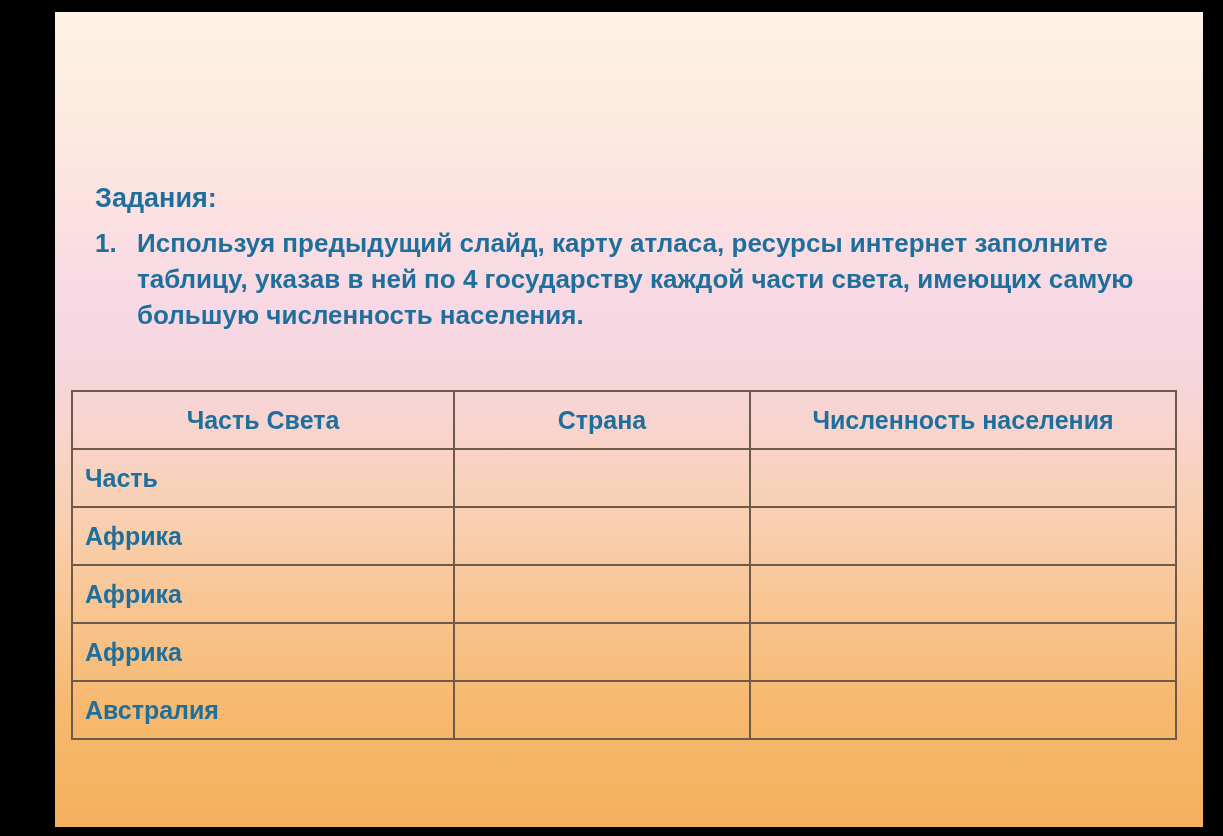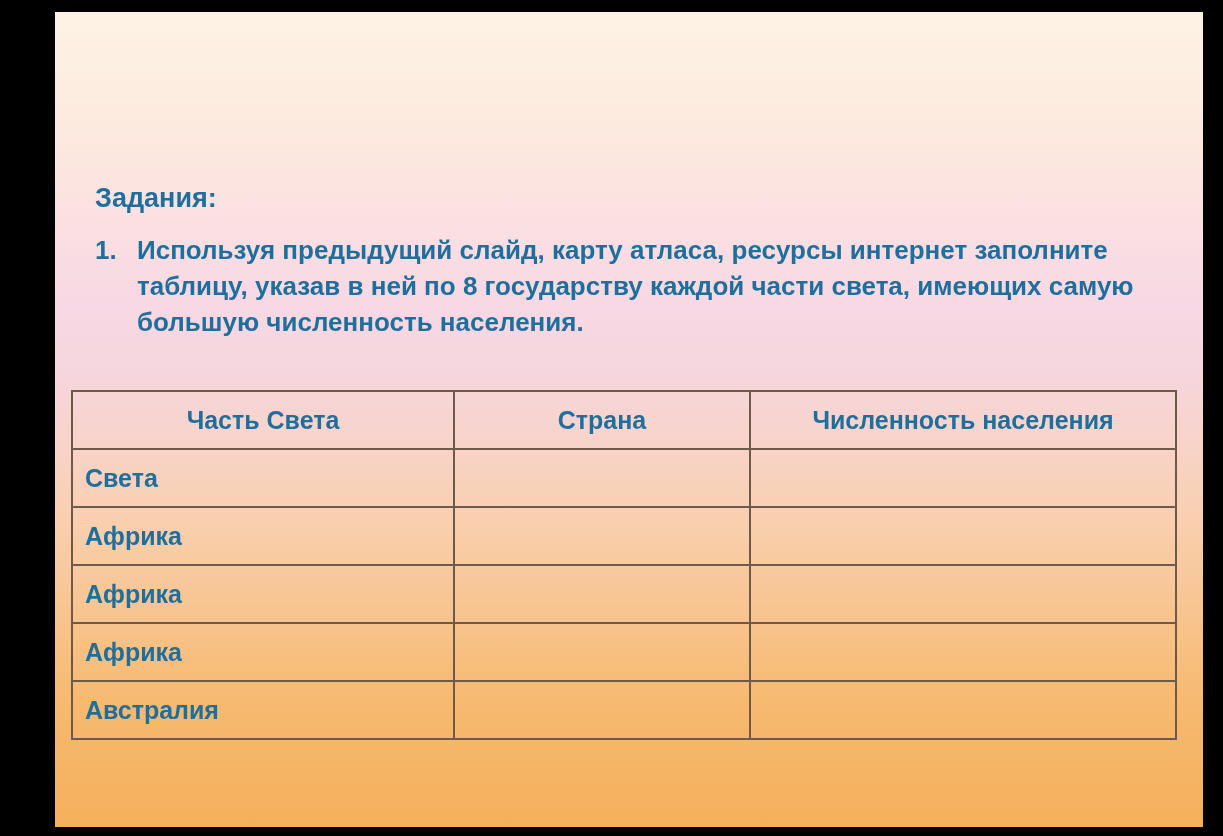"Задания:" .tasks-head { margin-bottom: 16px -> 9px }
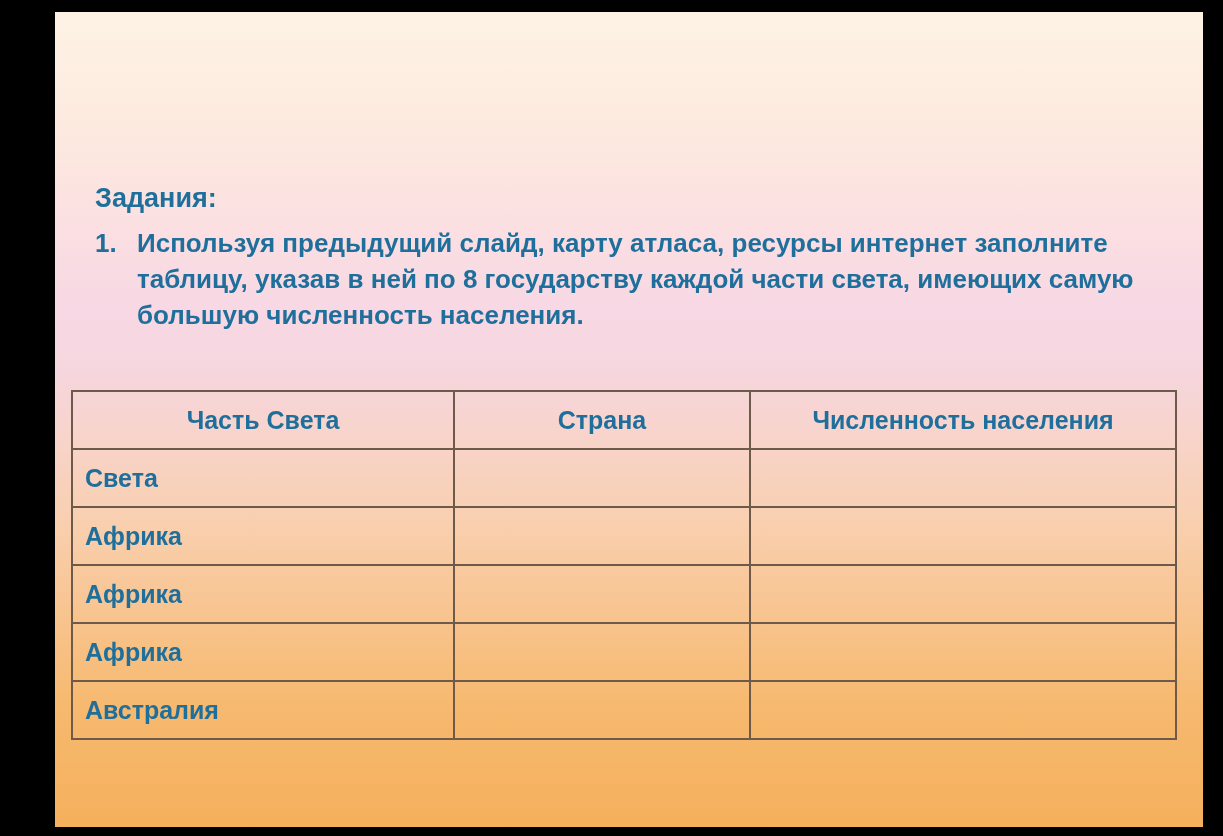"Используя предыдущий слайд, карту" span.task-text { text: 8 -> 4 }
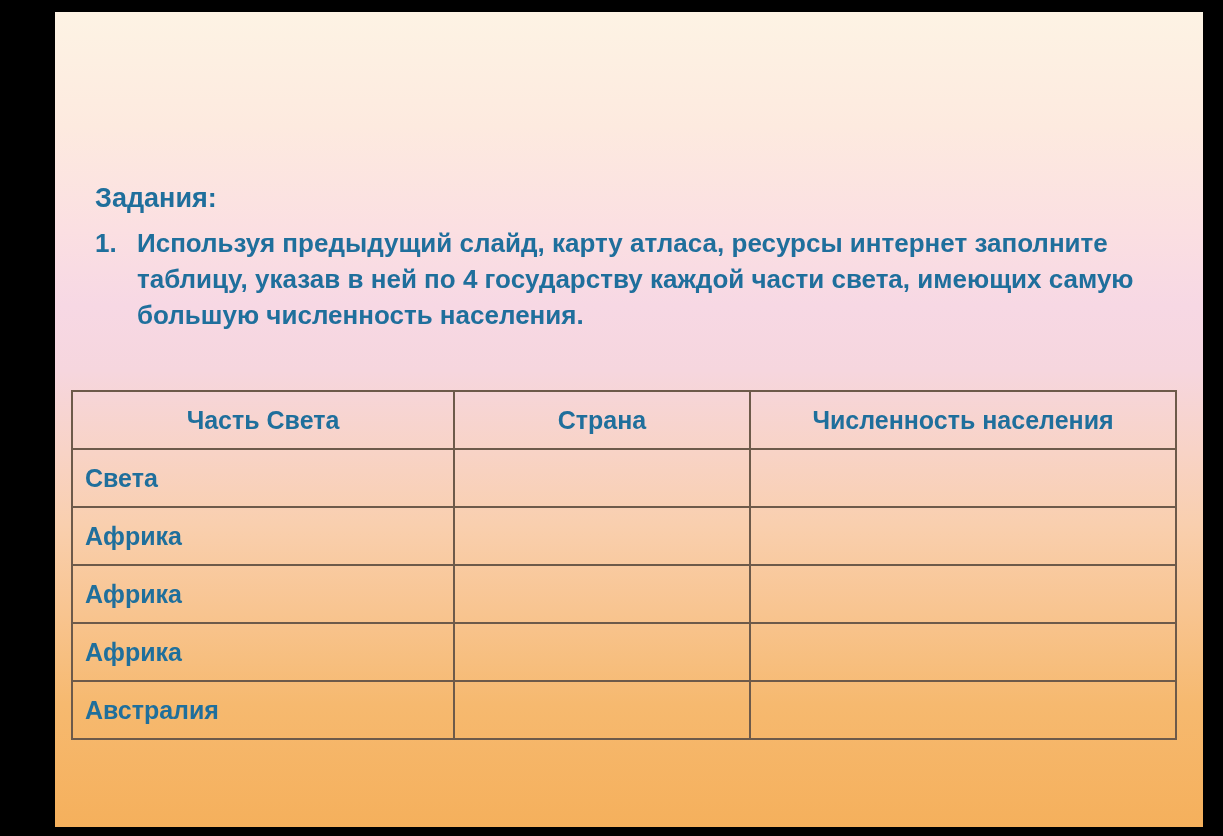"Света" td.region { text: Света -> Часть }
